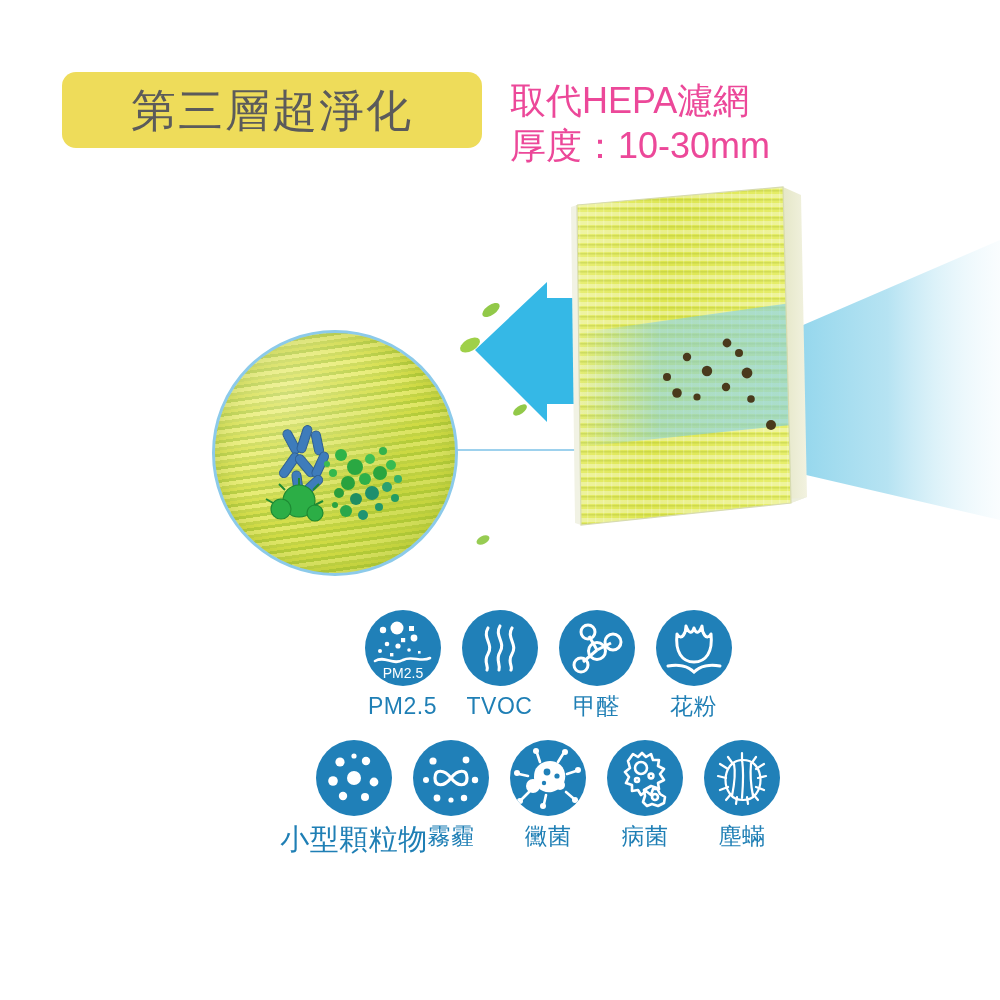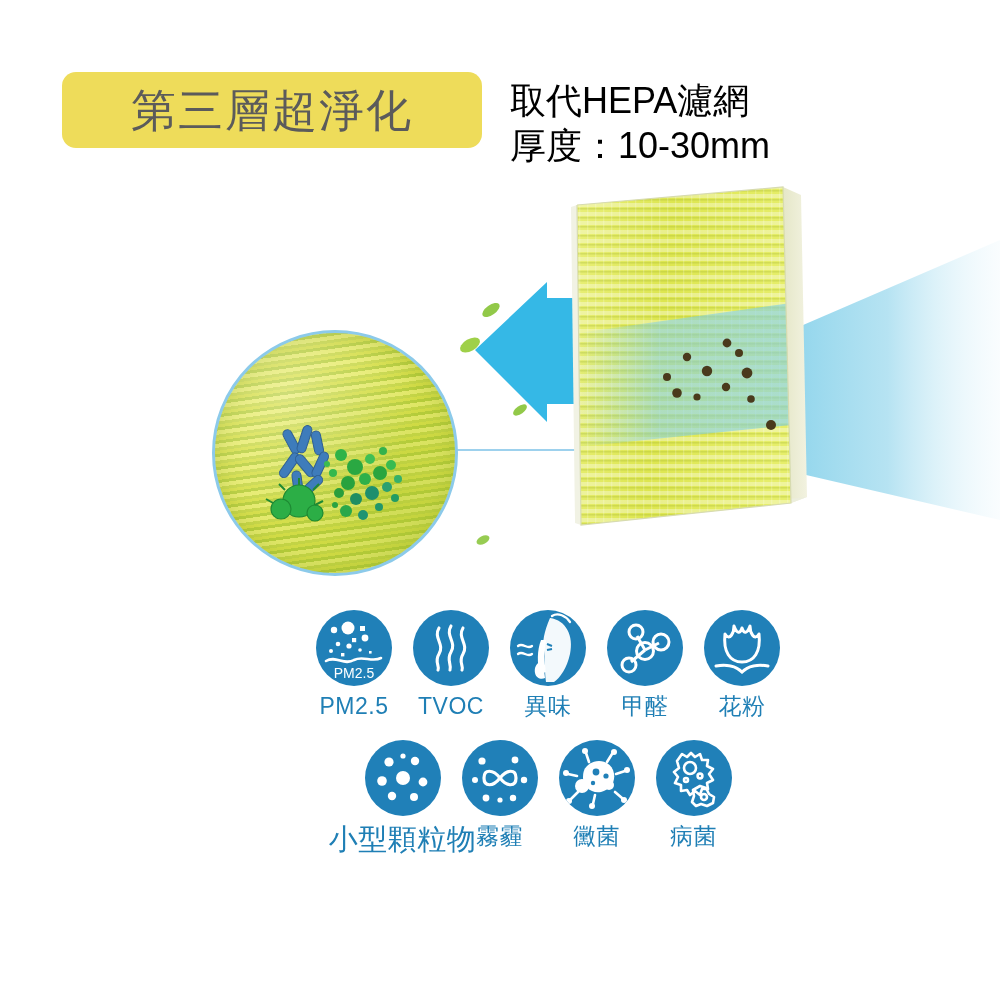"取代HEPA濾網" .spec { color: #000000 -> #ec4899 }
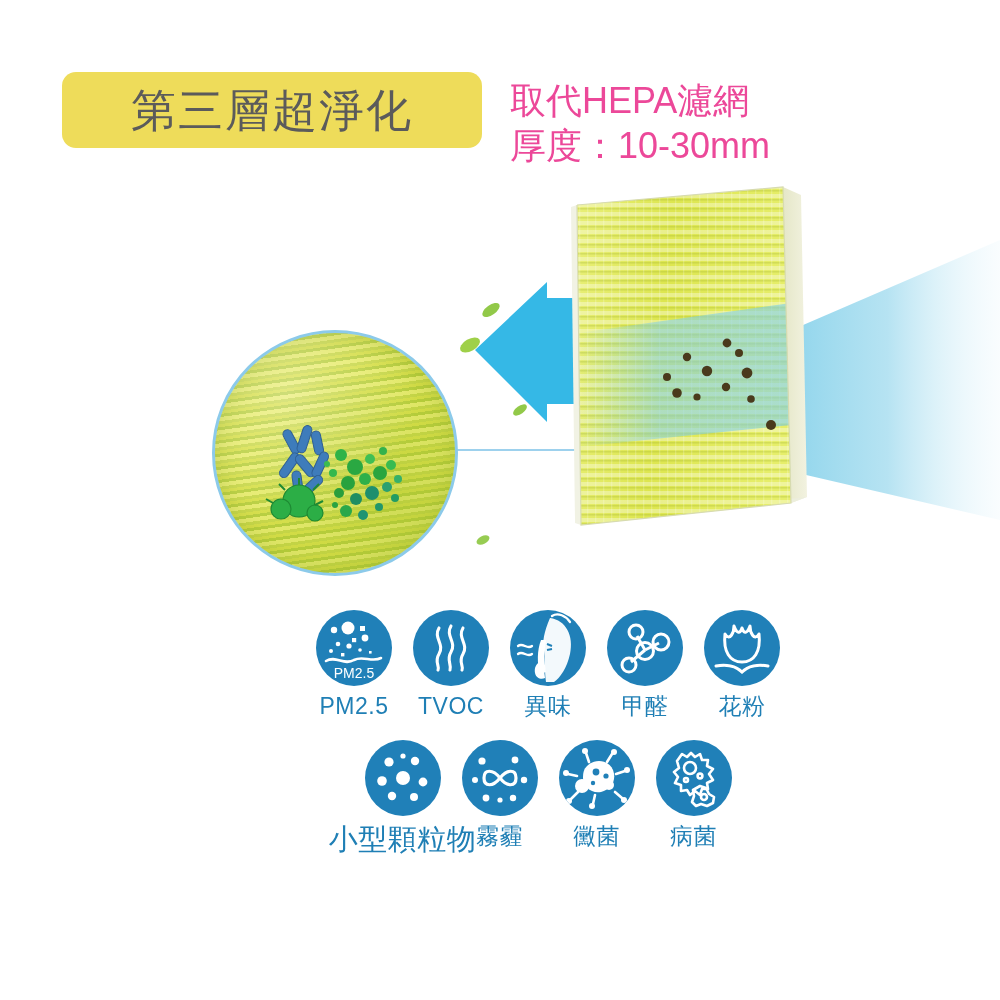"異味" div.icon-cell { html: <div> <div> <svg> <g> <path></path> <path></path> <path></path> </g> <g> <path></path> <path></path> <path></path> </g> <g> <path></path> </g> </svg> </div> <div>異味</div> </div> -> none }
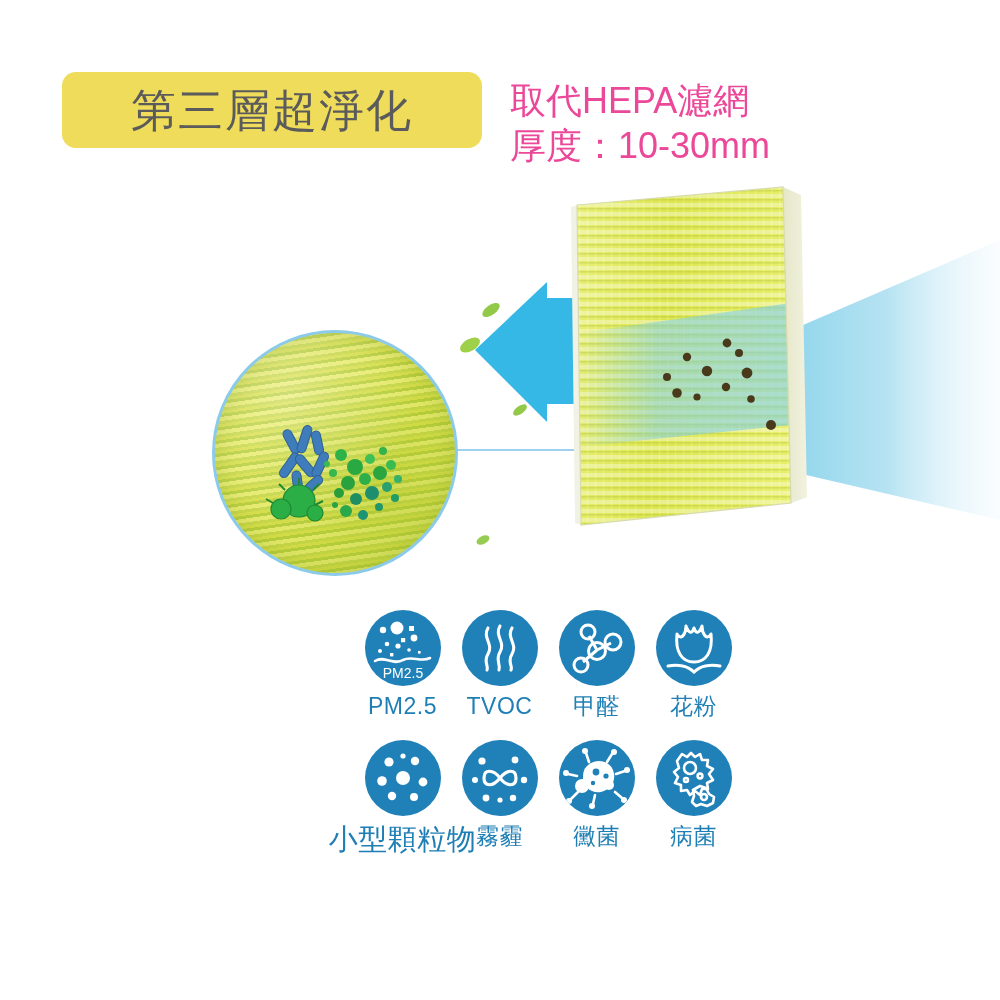"塵蟎" div.icon-cell { html: none -> <div> <div> <svg> <g> <path></path> <path></path> <path></path> <path></path> <path></path> <path></path> <path></path> <path></path> <path></path> <path></path> </g> </svg> </div> <div>塵蟎</div> </div> }
